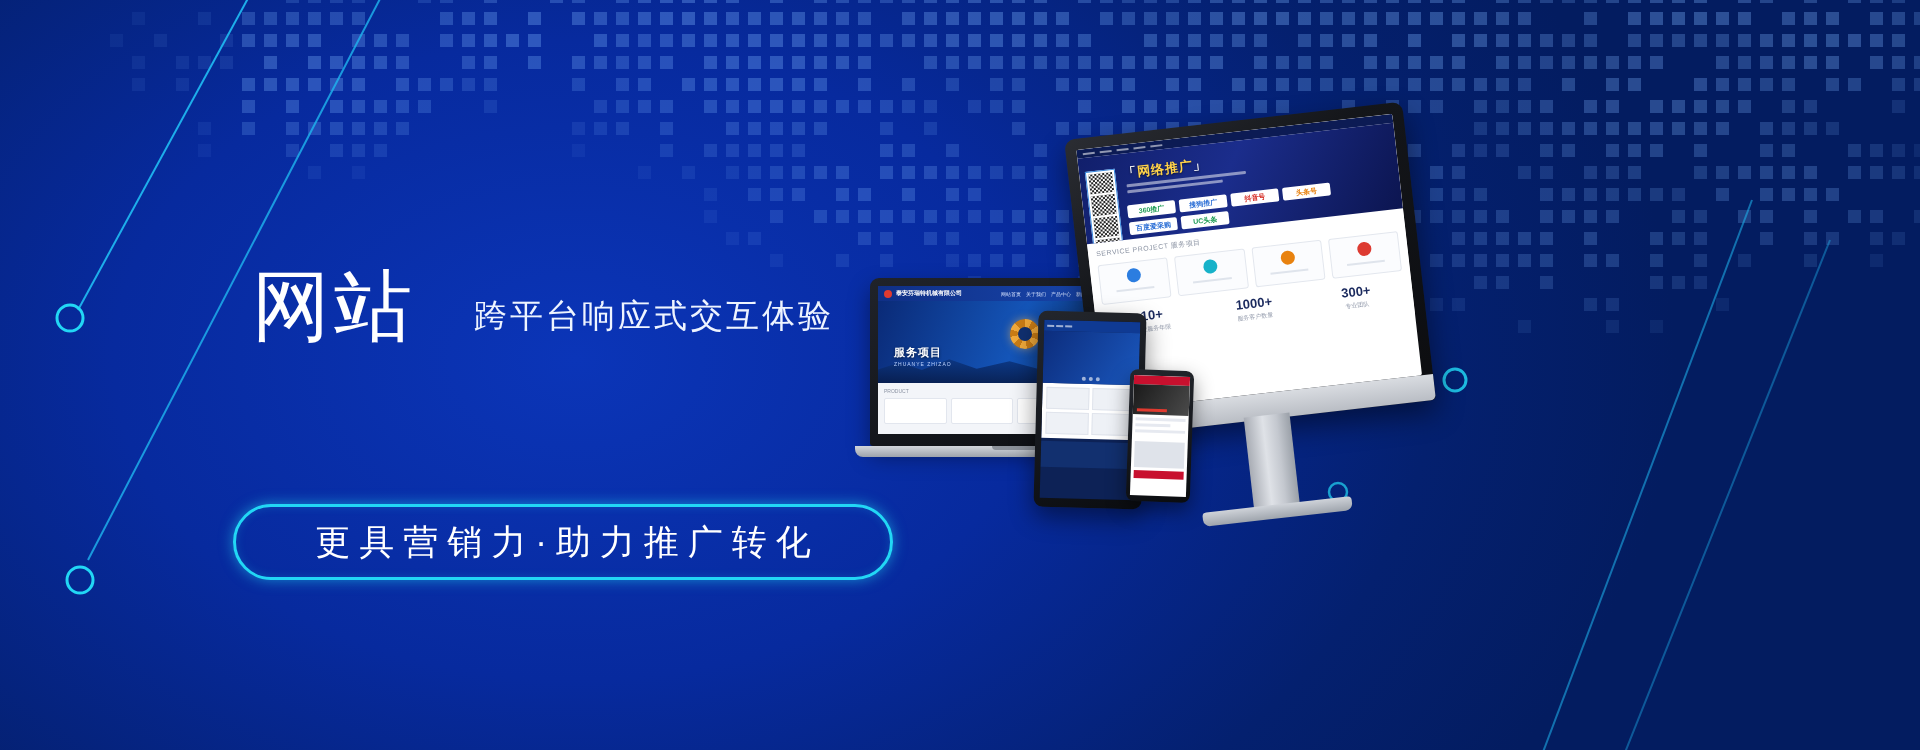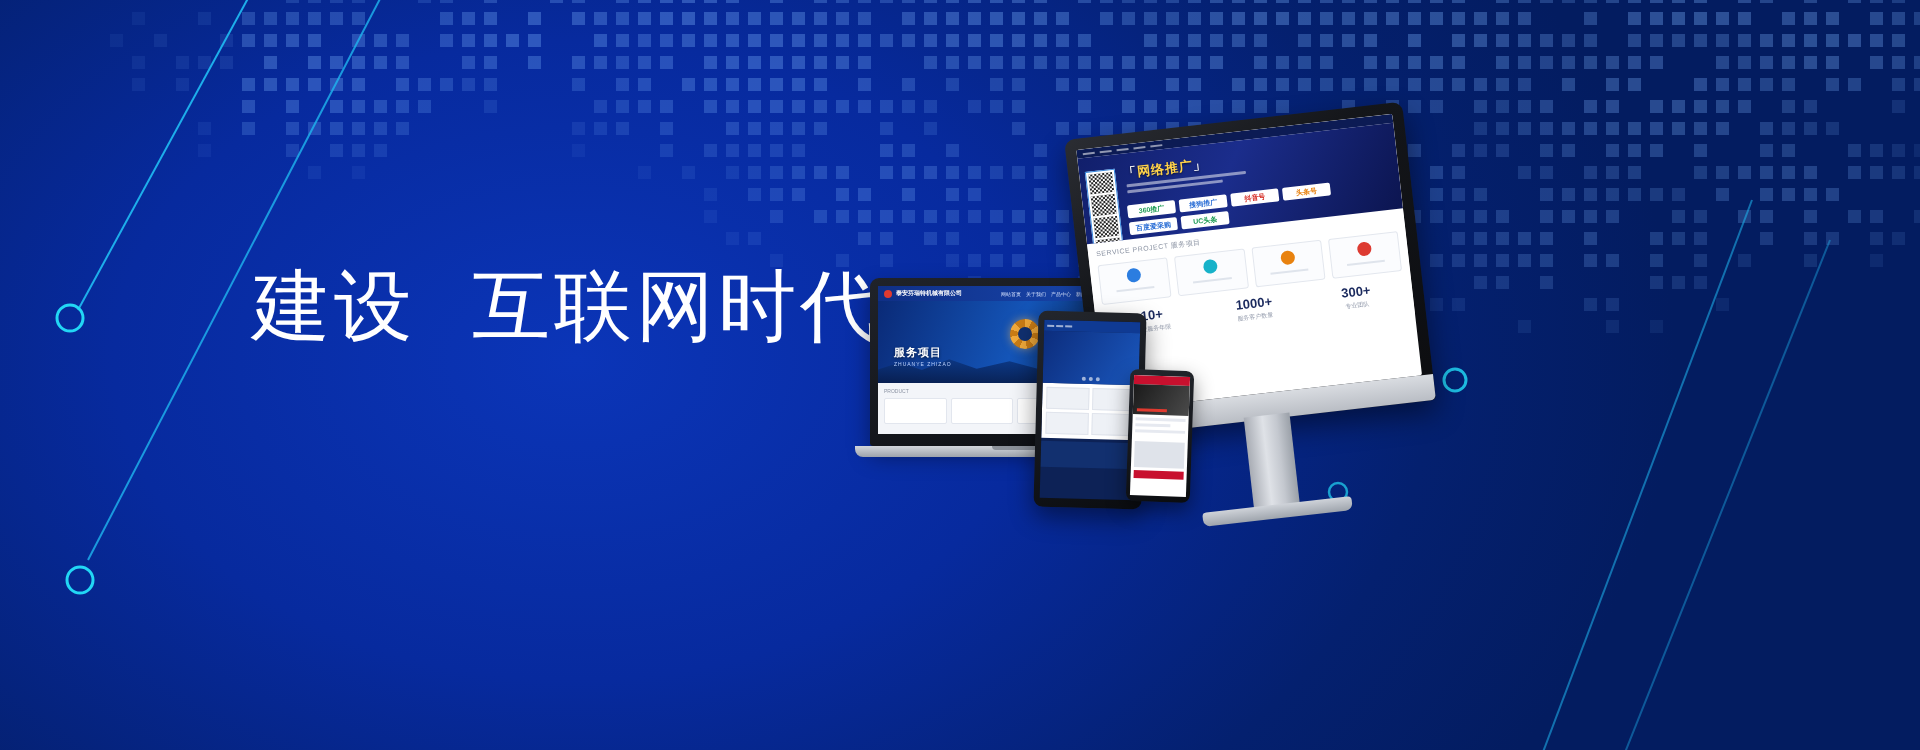"网站" div.headrow { html: none -> <div> <div>网站</div> <div>跨平台响应式交互体验</div> </div> }
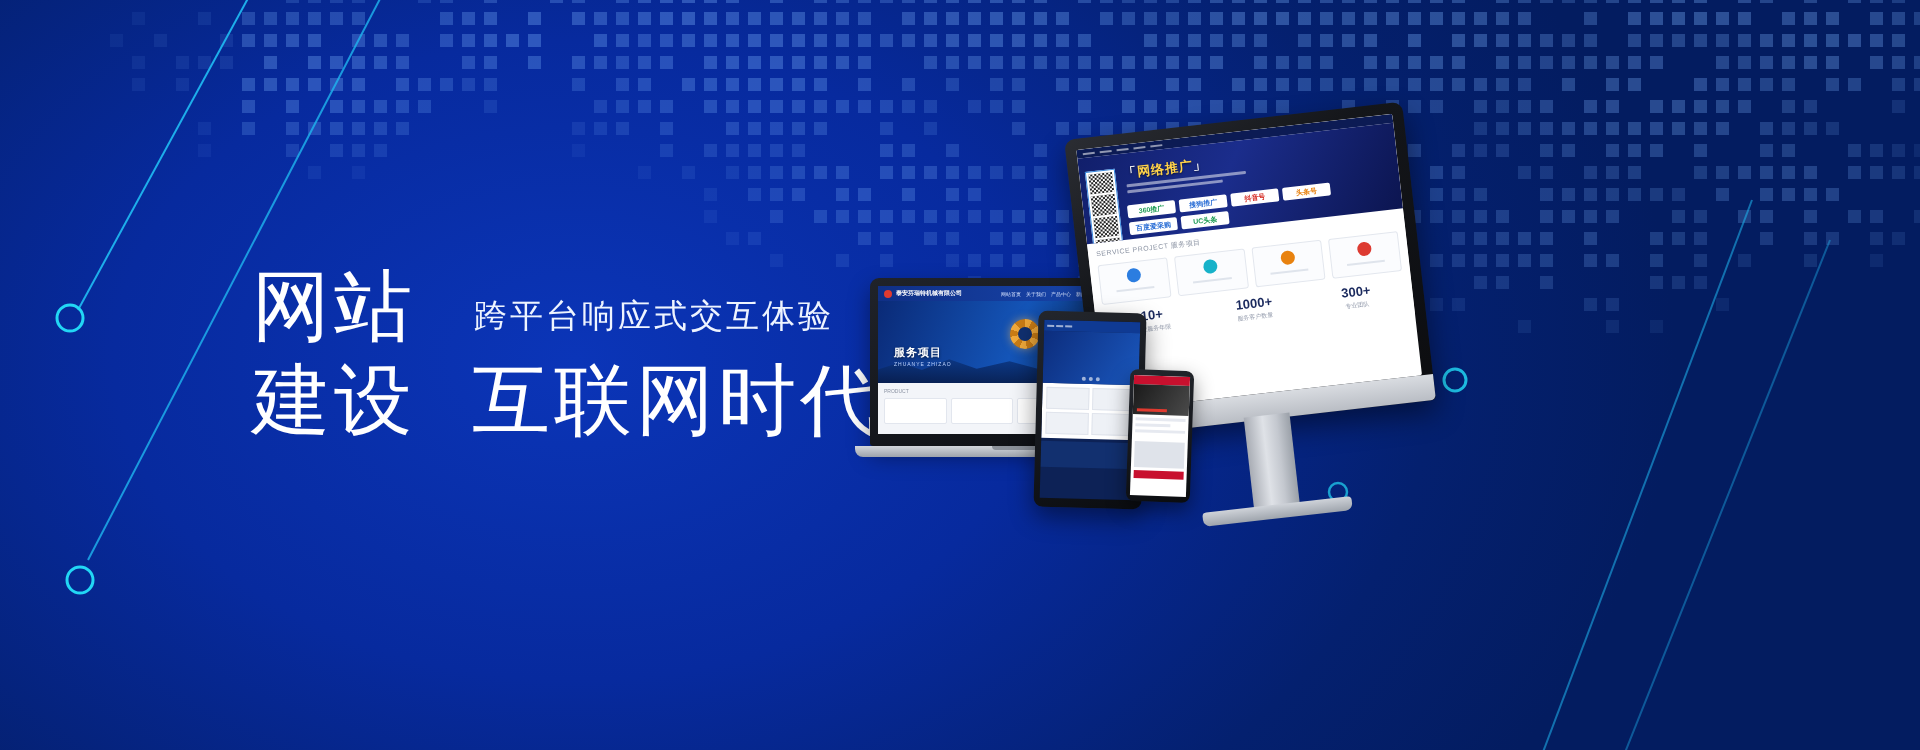"建设" div.headrow { html: <div> <div>建设</div> <div>互联网时代</div> </div> -> none }
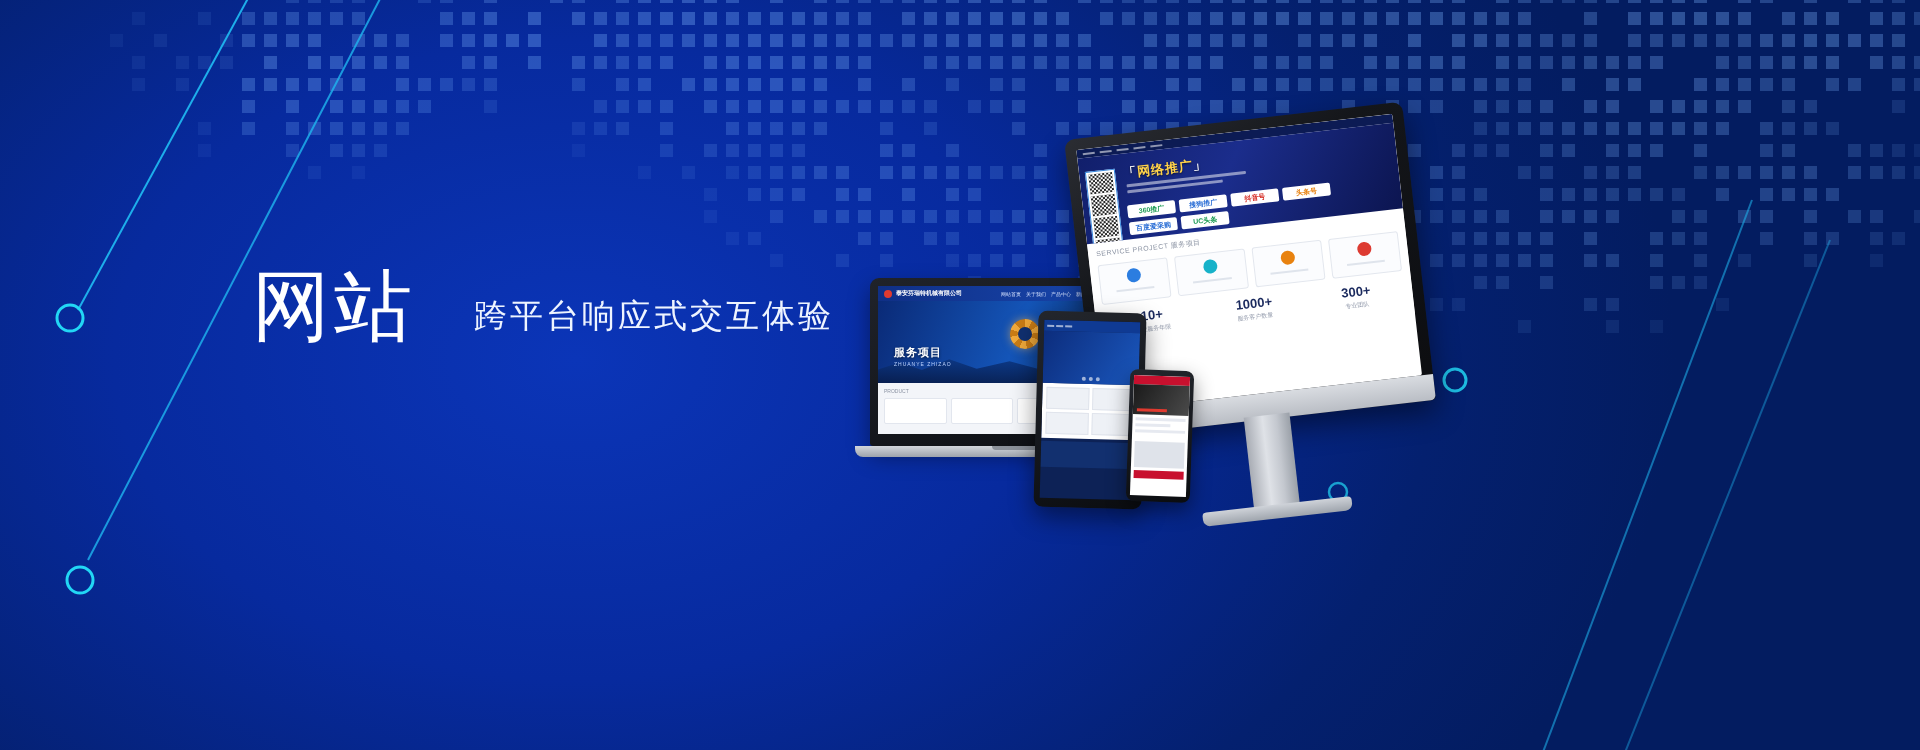"更具营销力·助力推广转化" div.pill { html: none -> <div> <span>更具营销力·助力推广转化</span> </div> }
